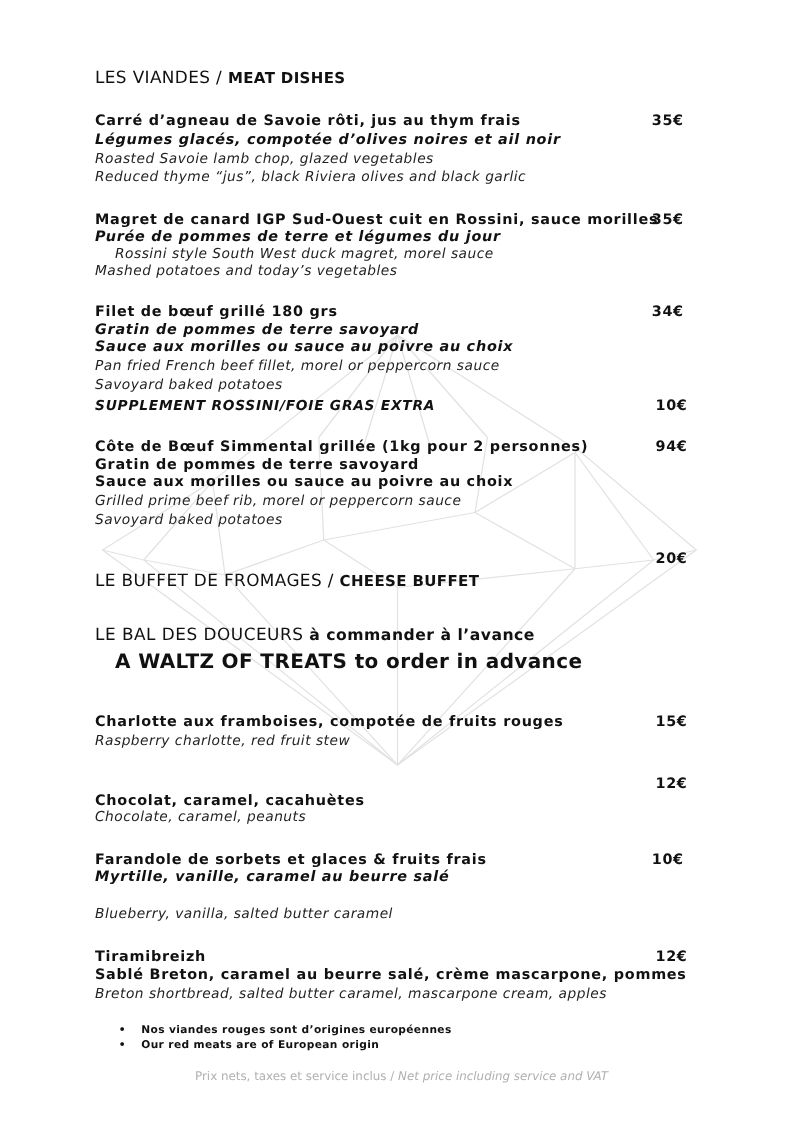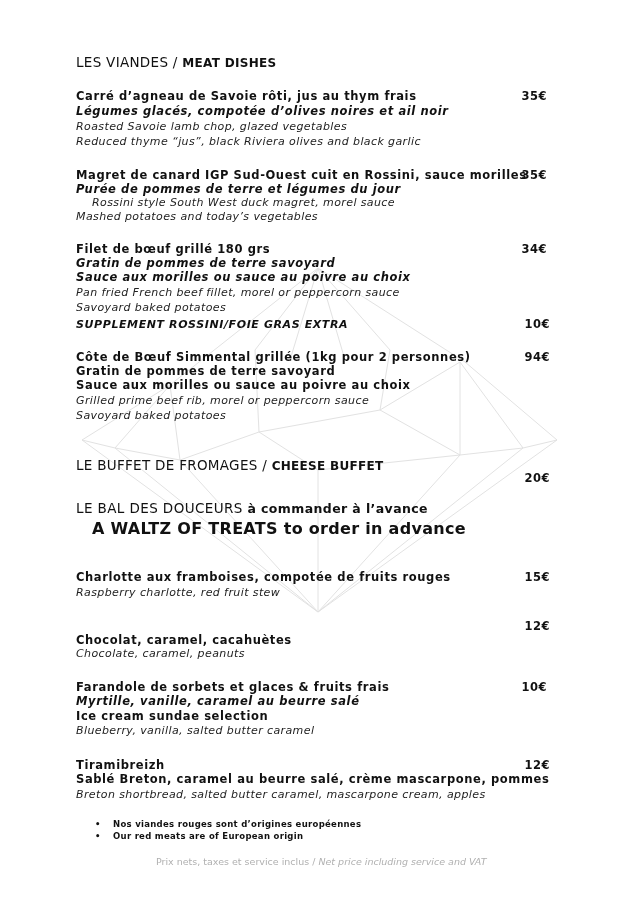"20€" div.price { top: 471px -> 439px }
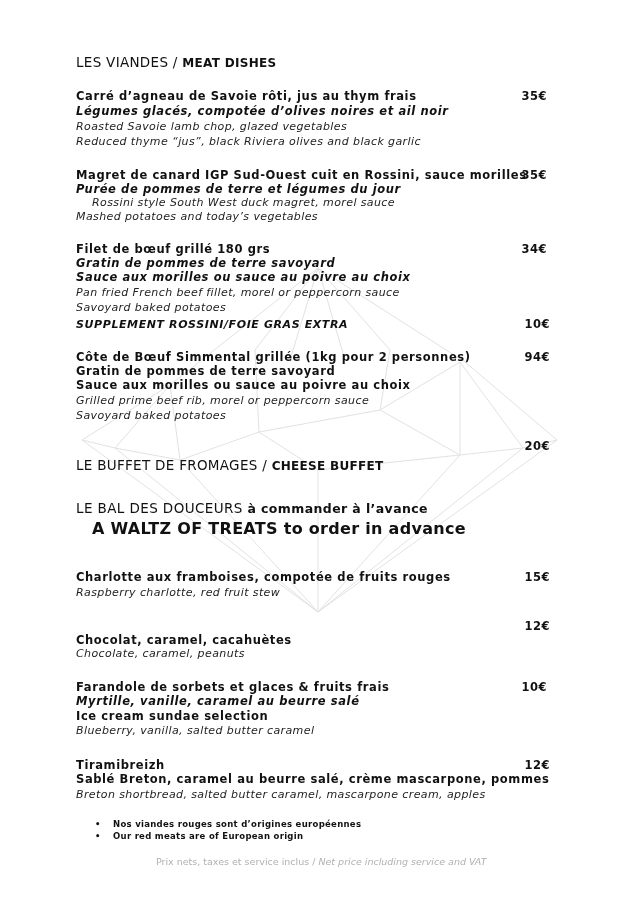"Ice cream sundae selection" div.abs { html: <div>Ice cream sundae selection</div> -> none }
